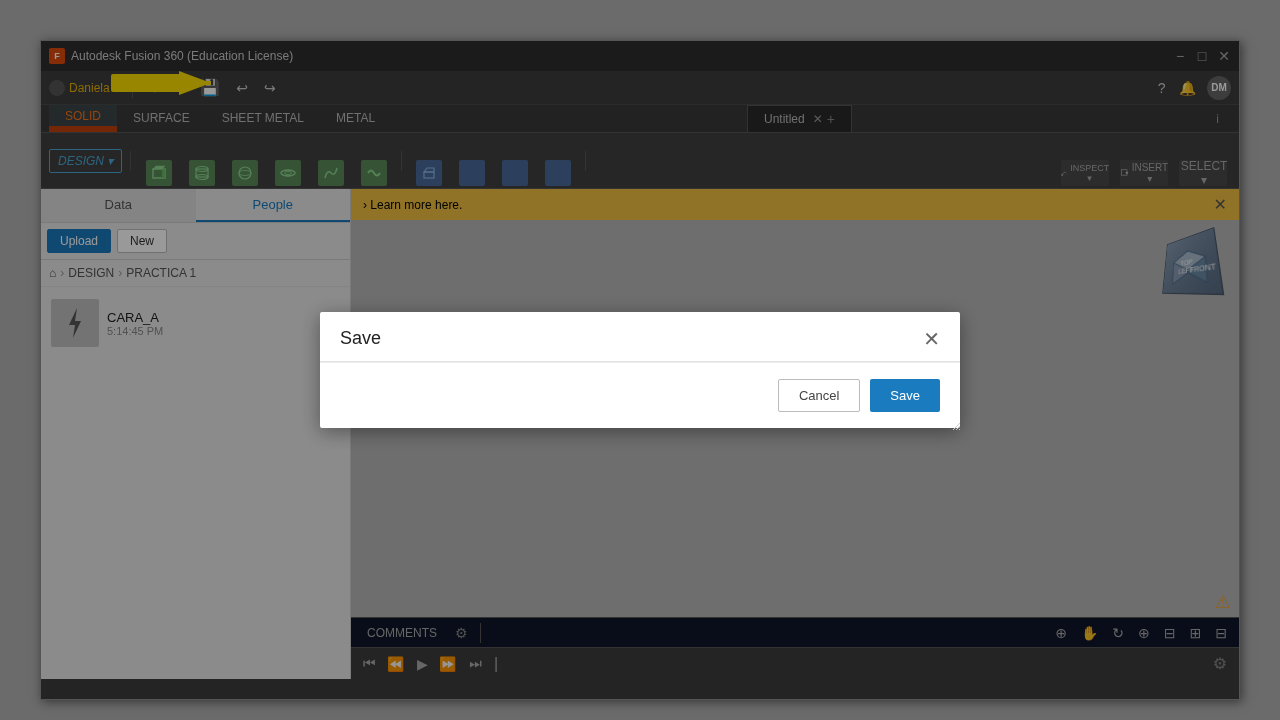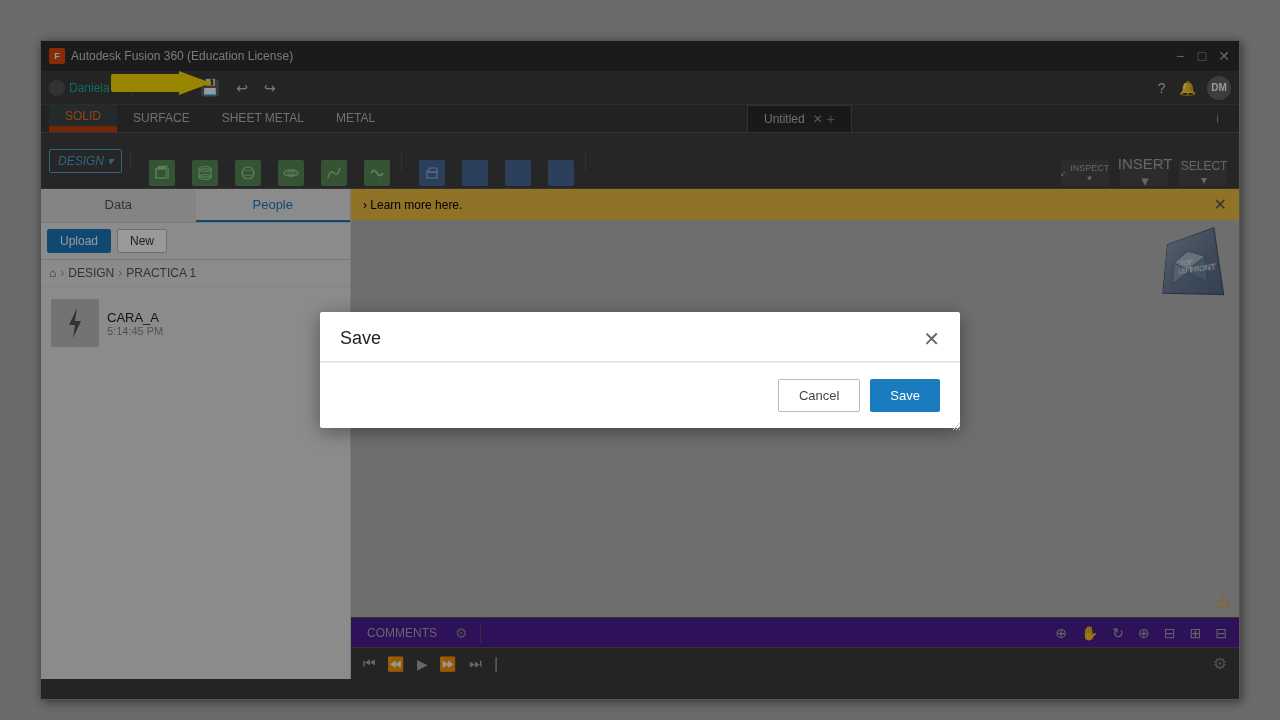"Daniela" .user-btn { color: #14b8a6 -> #eab308 }
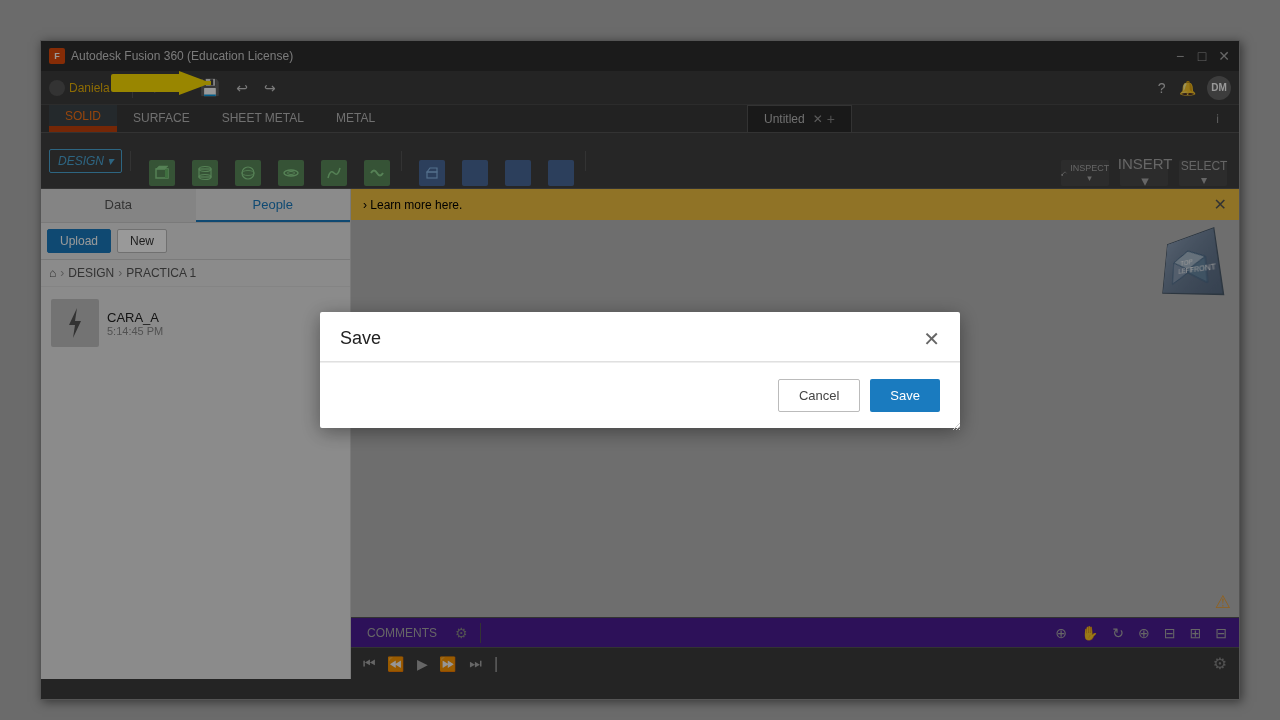"INSPECT ▾" .design-btn { align-items: flex-end -> center }
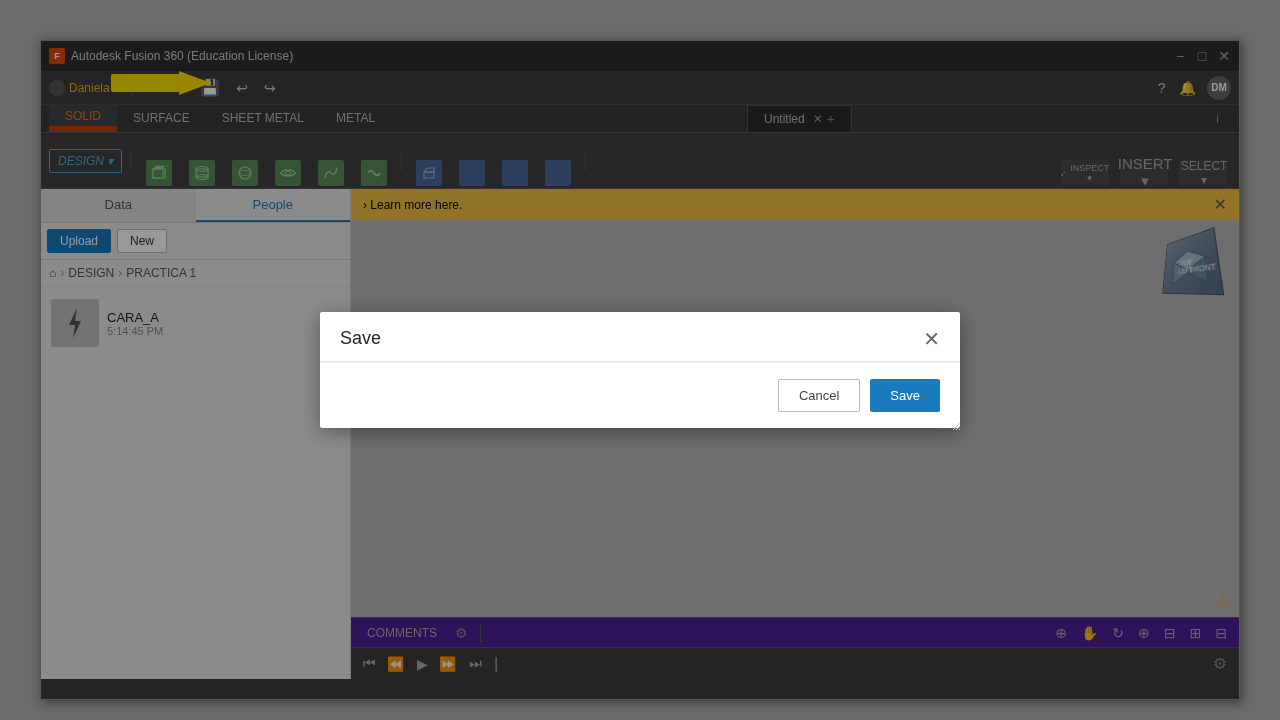"INSERT ▾" span { font-size: 15px -> 10px }
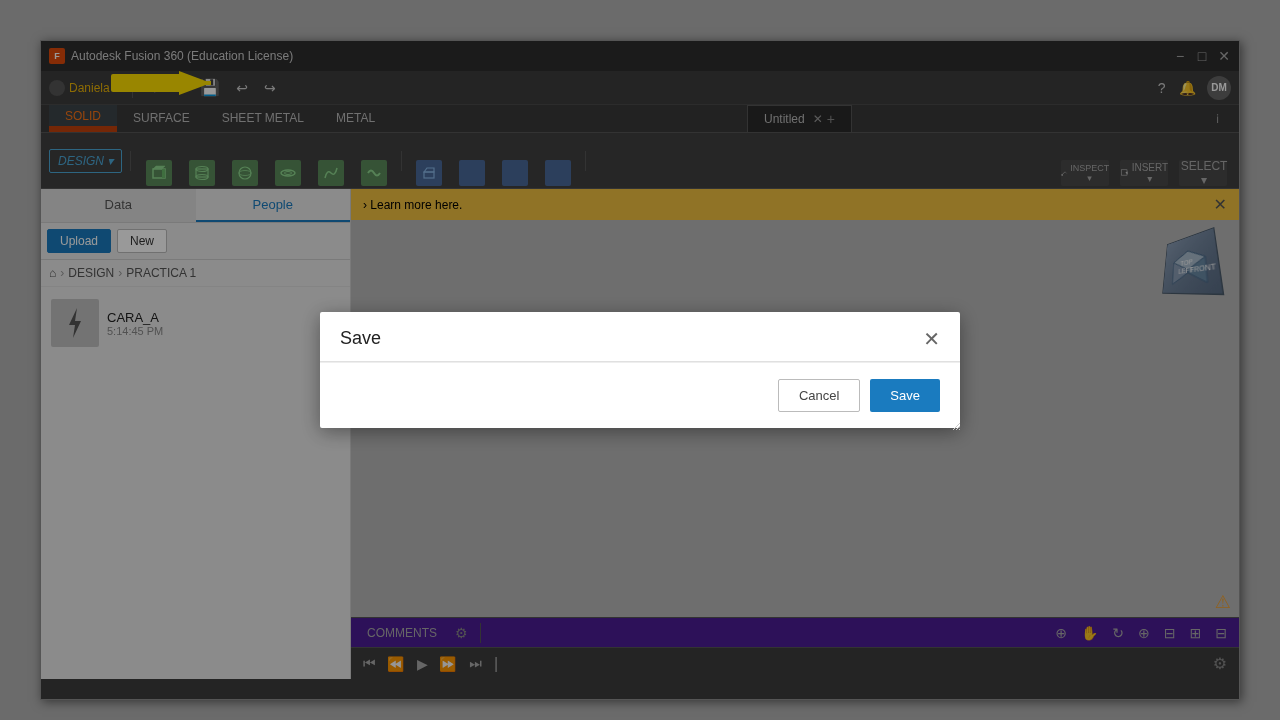"COMMENTS" .bottom-bar { background: #4c1d95 -> #0f172a }
